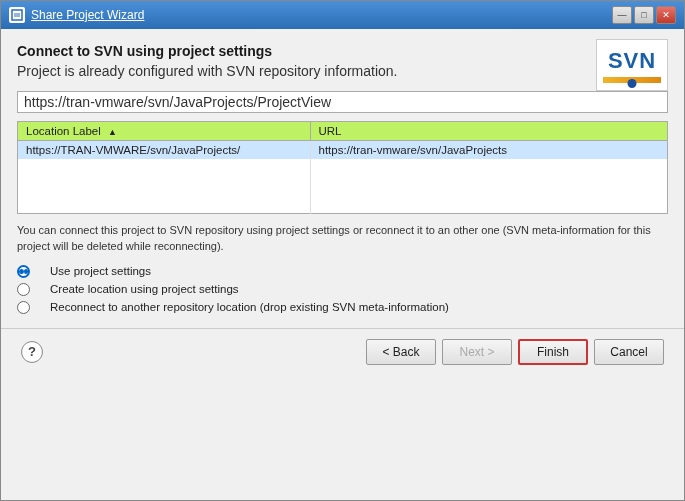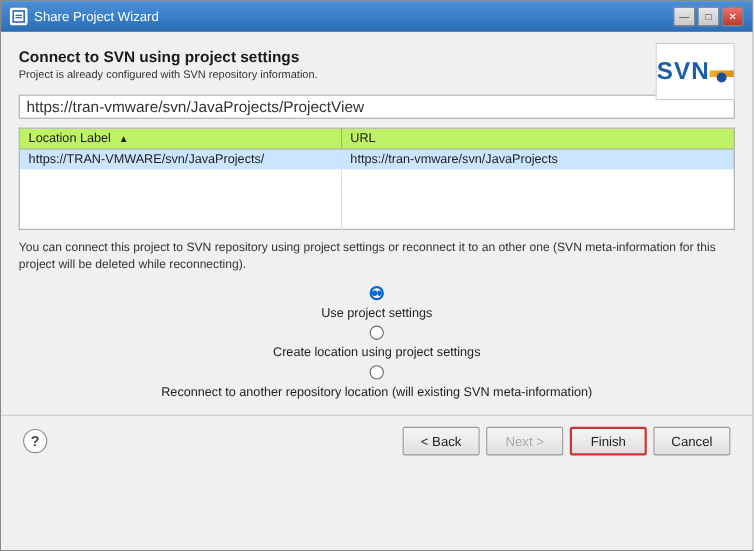"Share Project Wizard" .title-bar-text { text-decoration: none -> underline }
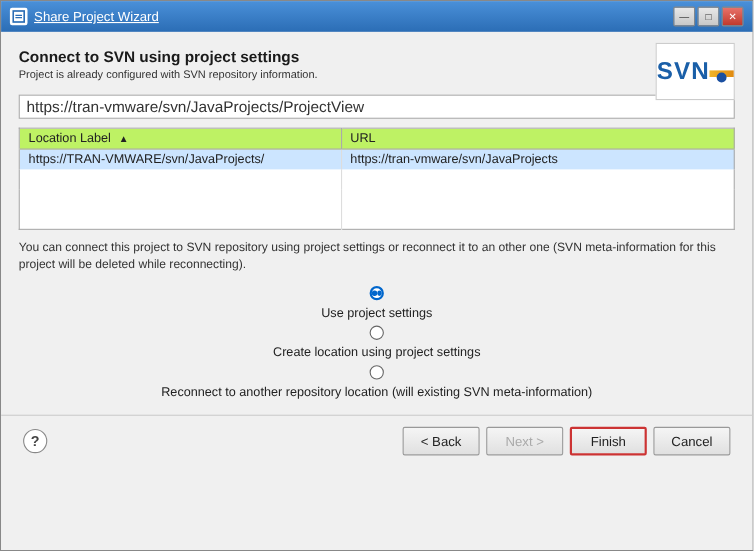"Project is already configured with" .section-subtitle { font-size: 10px -> 14px }
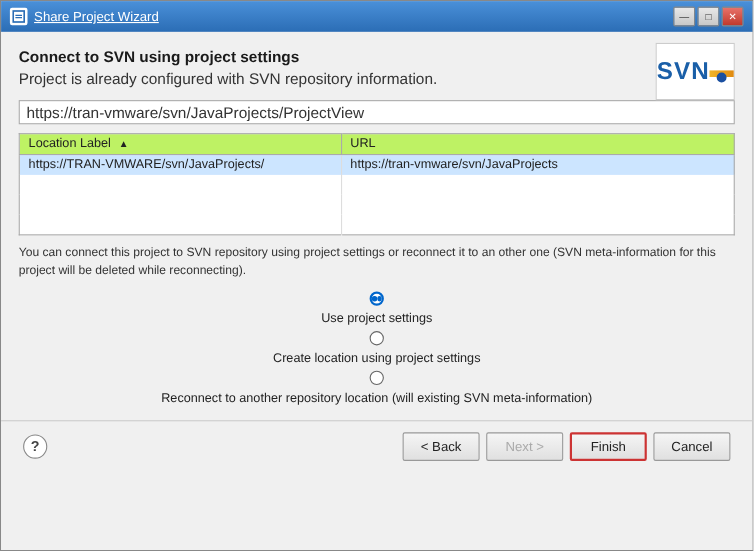"SVN" div { flex-direction: row -> column }
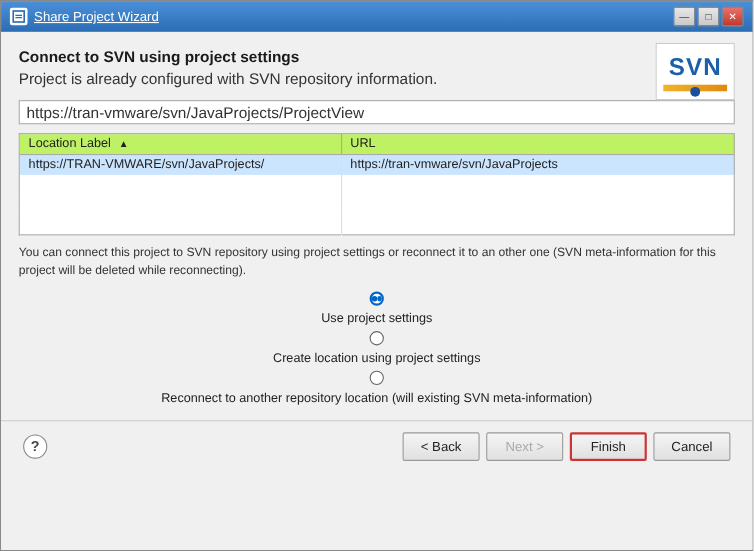"Use project settings" .radio-item { flex-direction: column -> none; gap: 6px -> 20px }
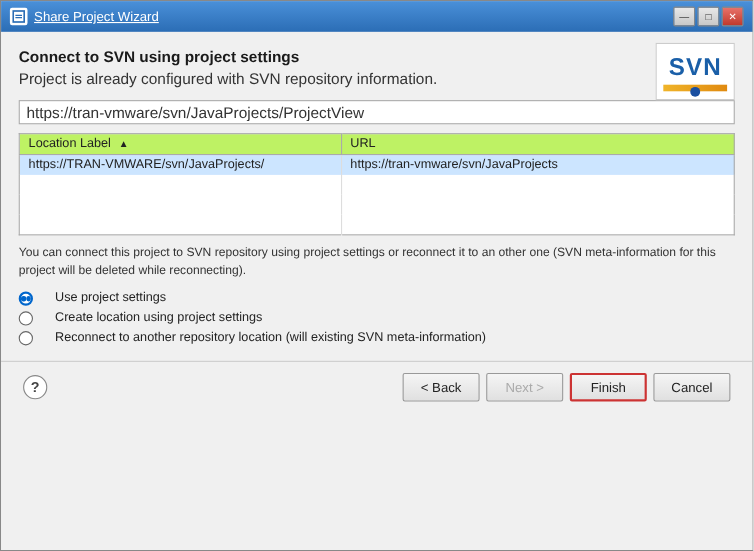"Reconnect to another repository location" span { text: will -> drop }
